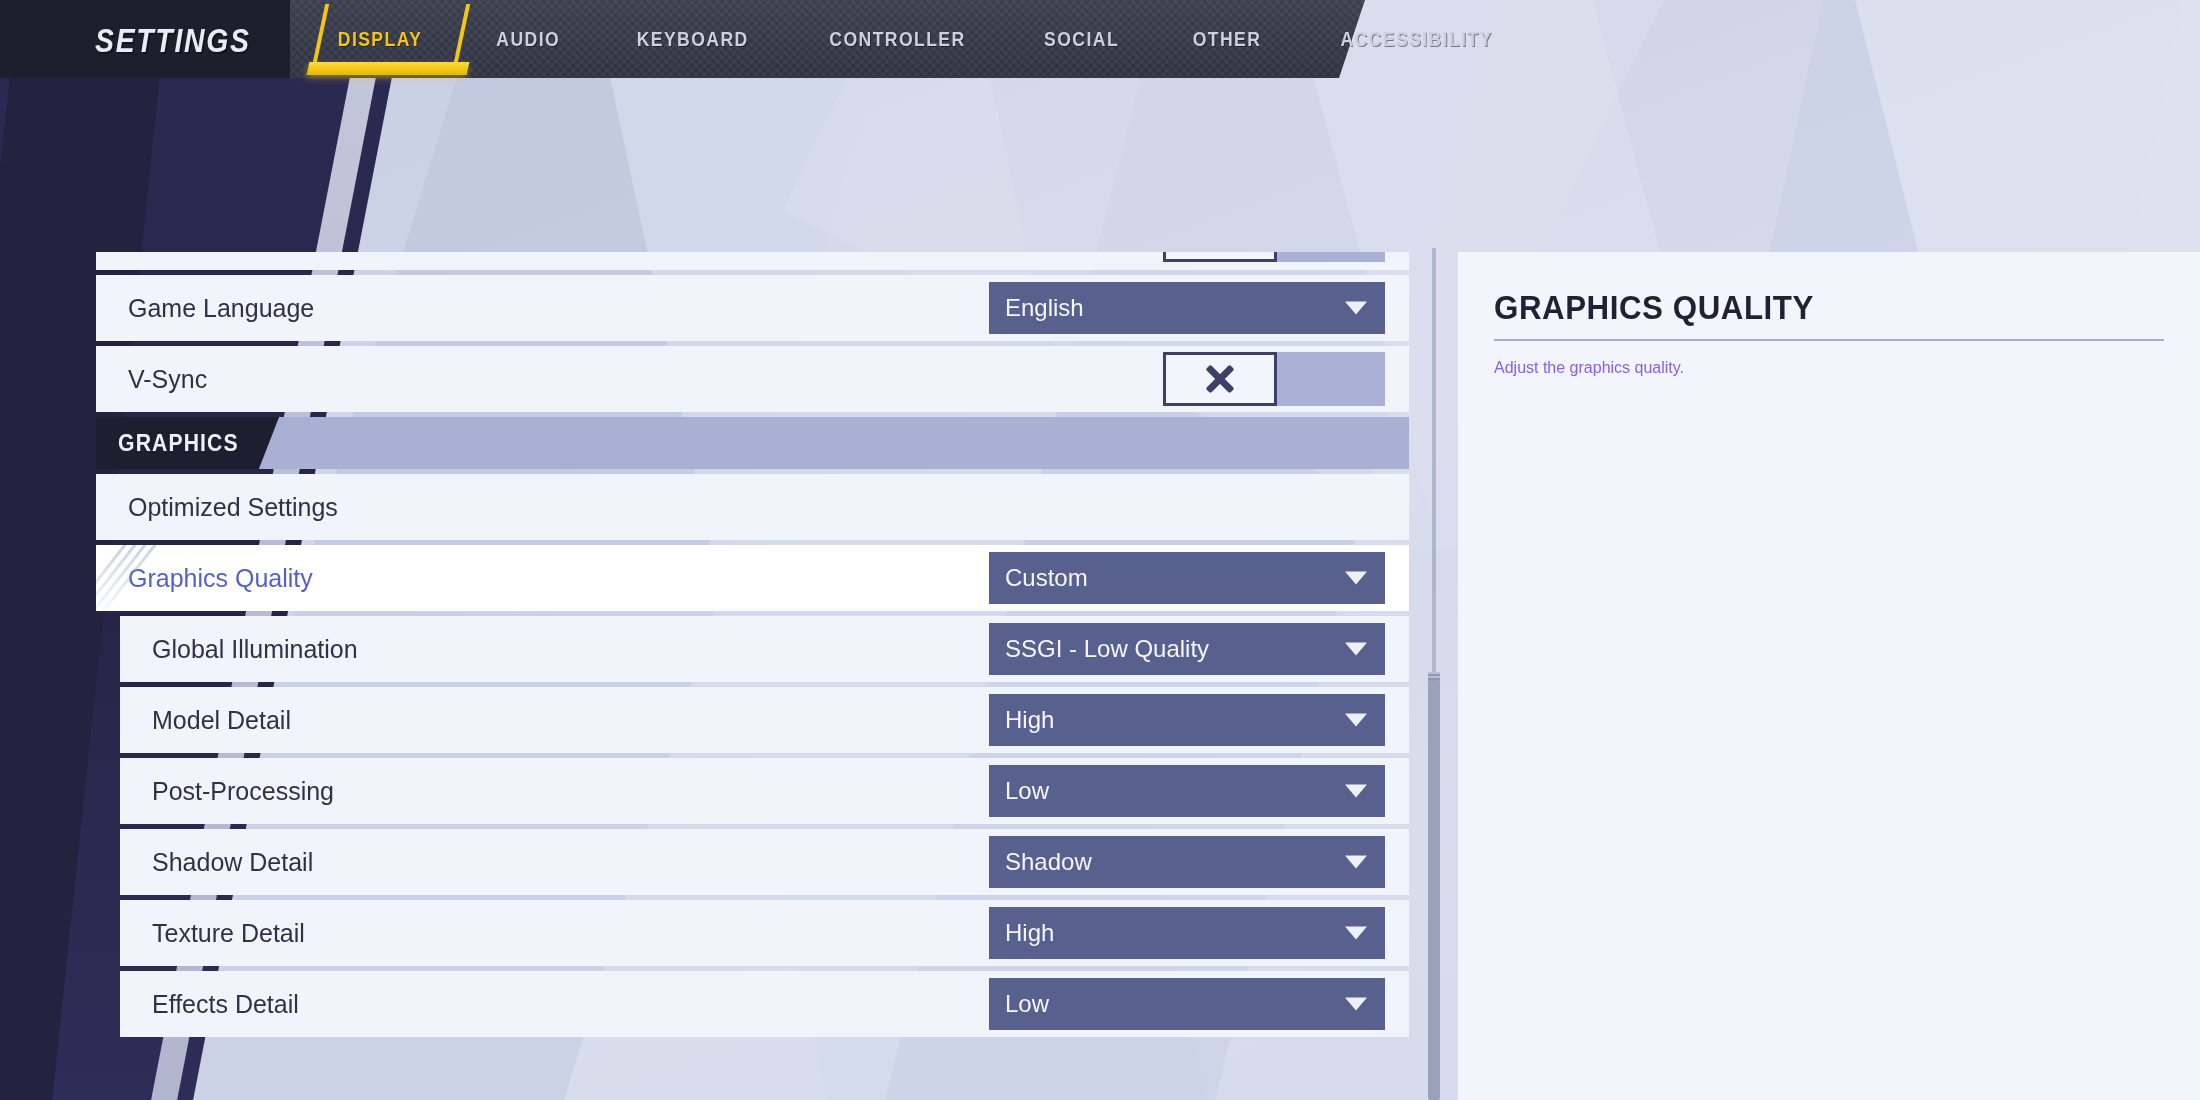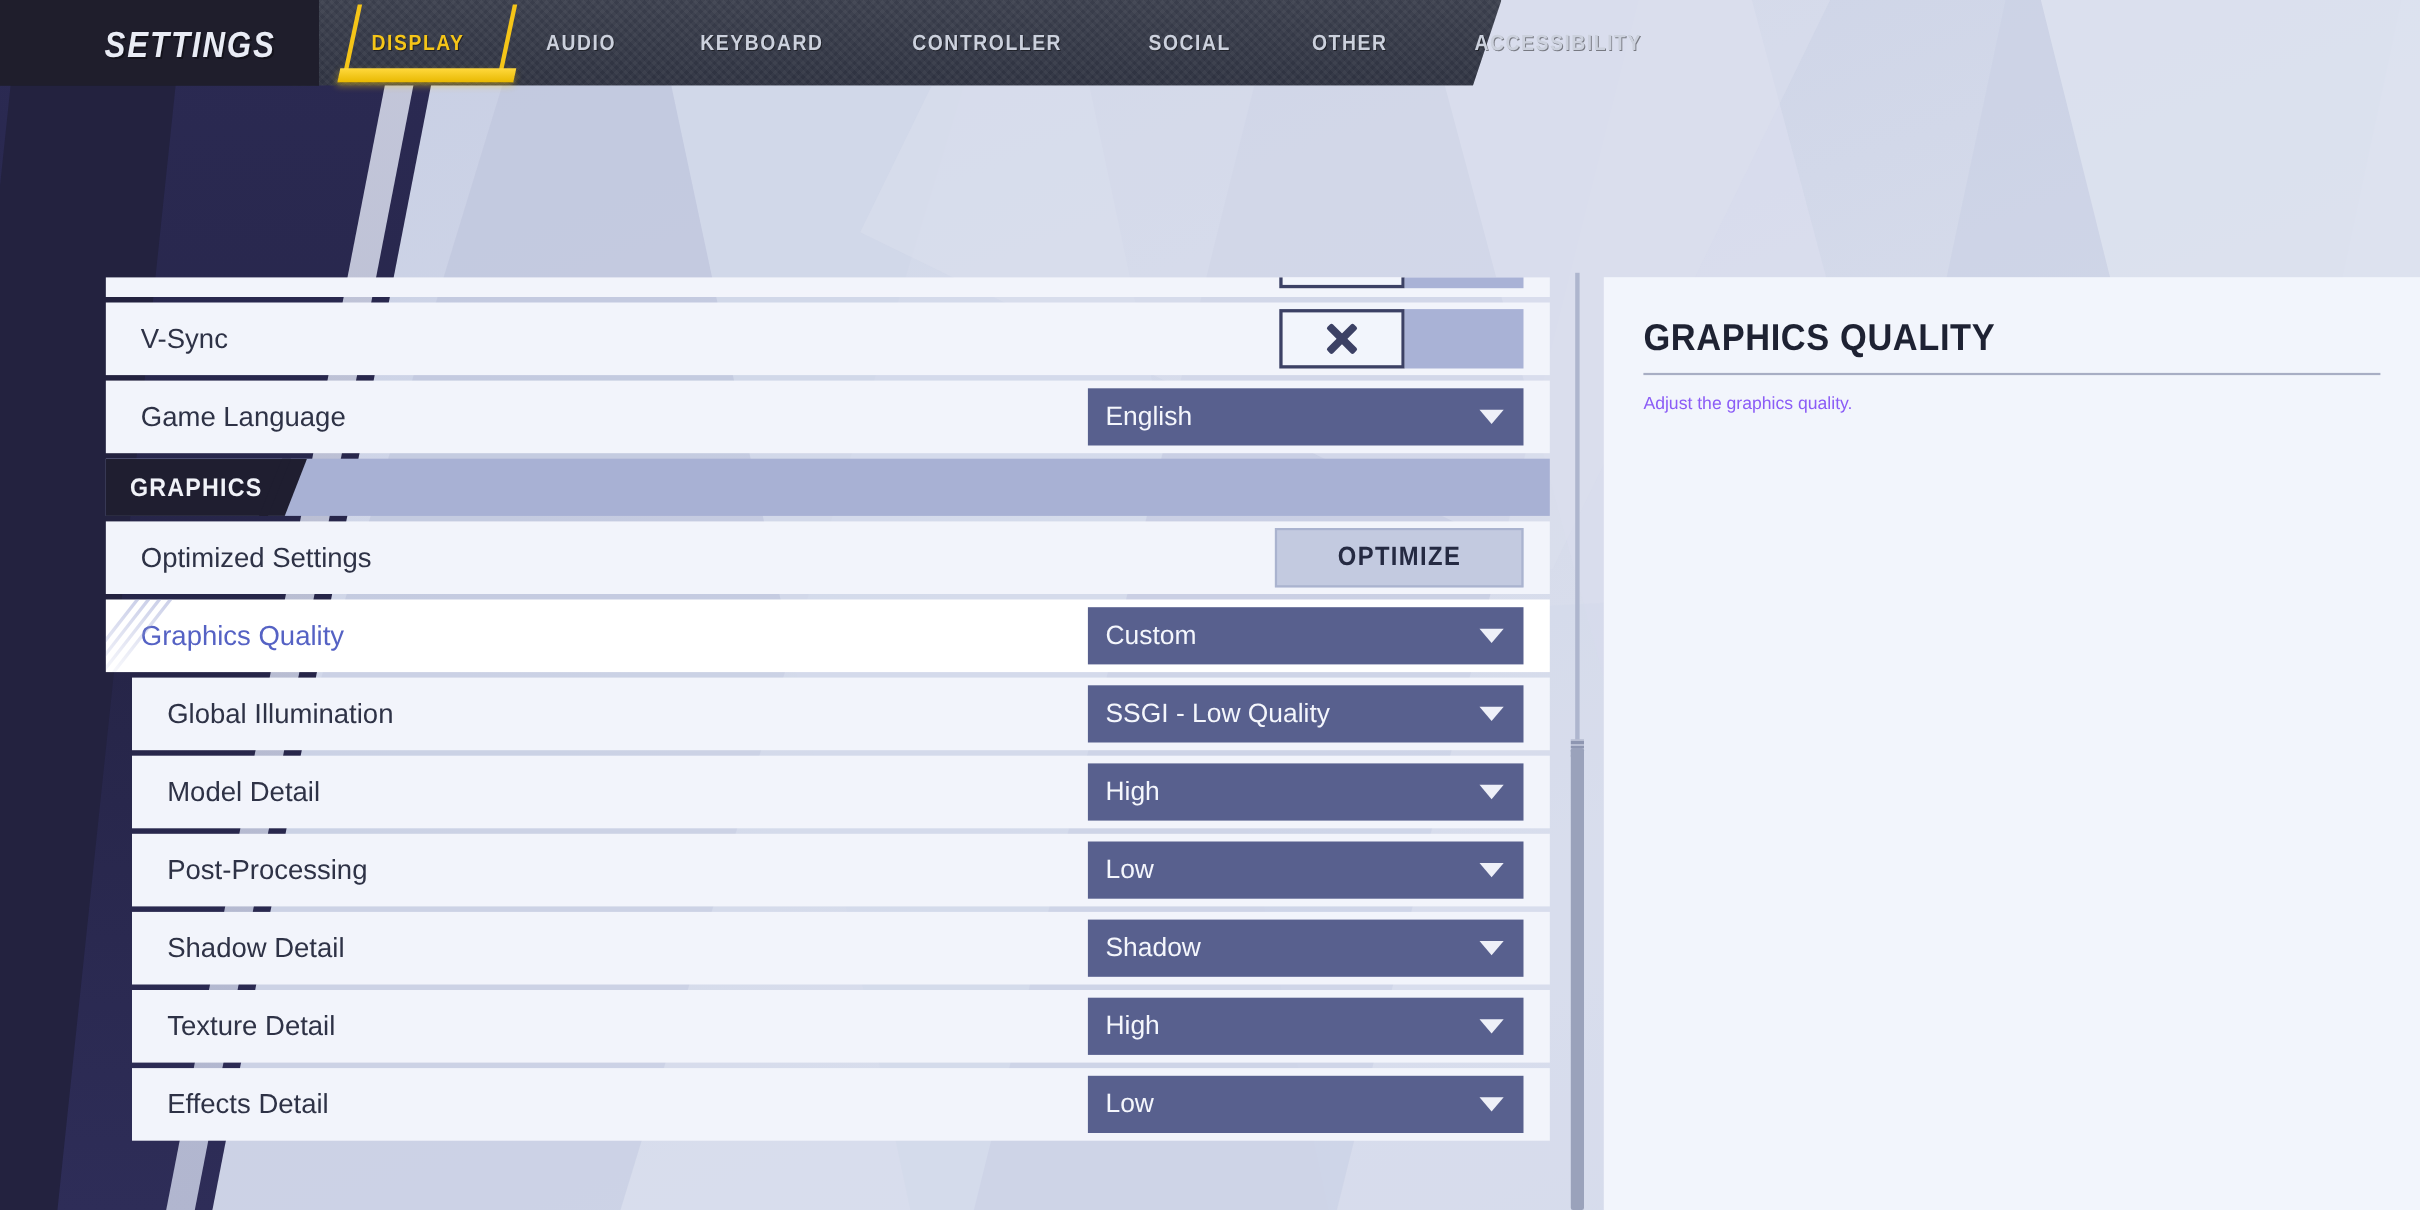"V-Sync" div.row { order: before "Game Language" -> after "Game Language" }
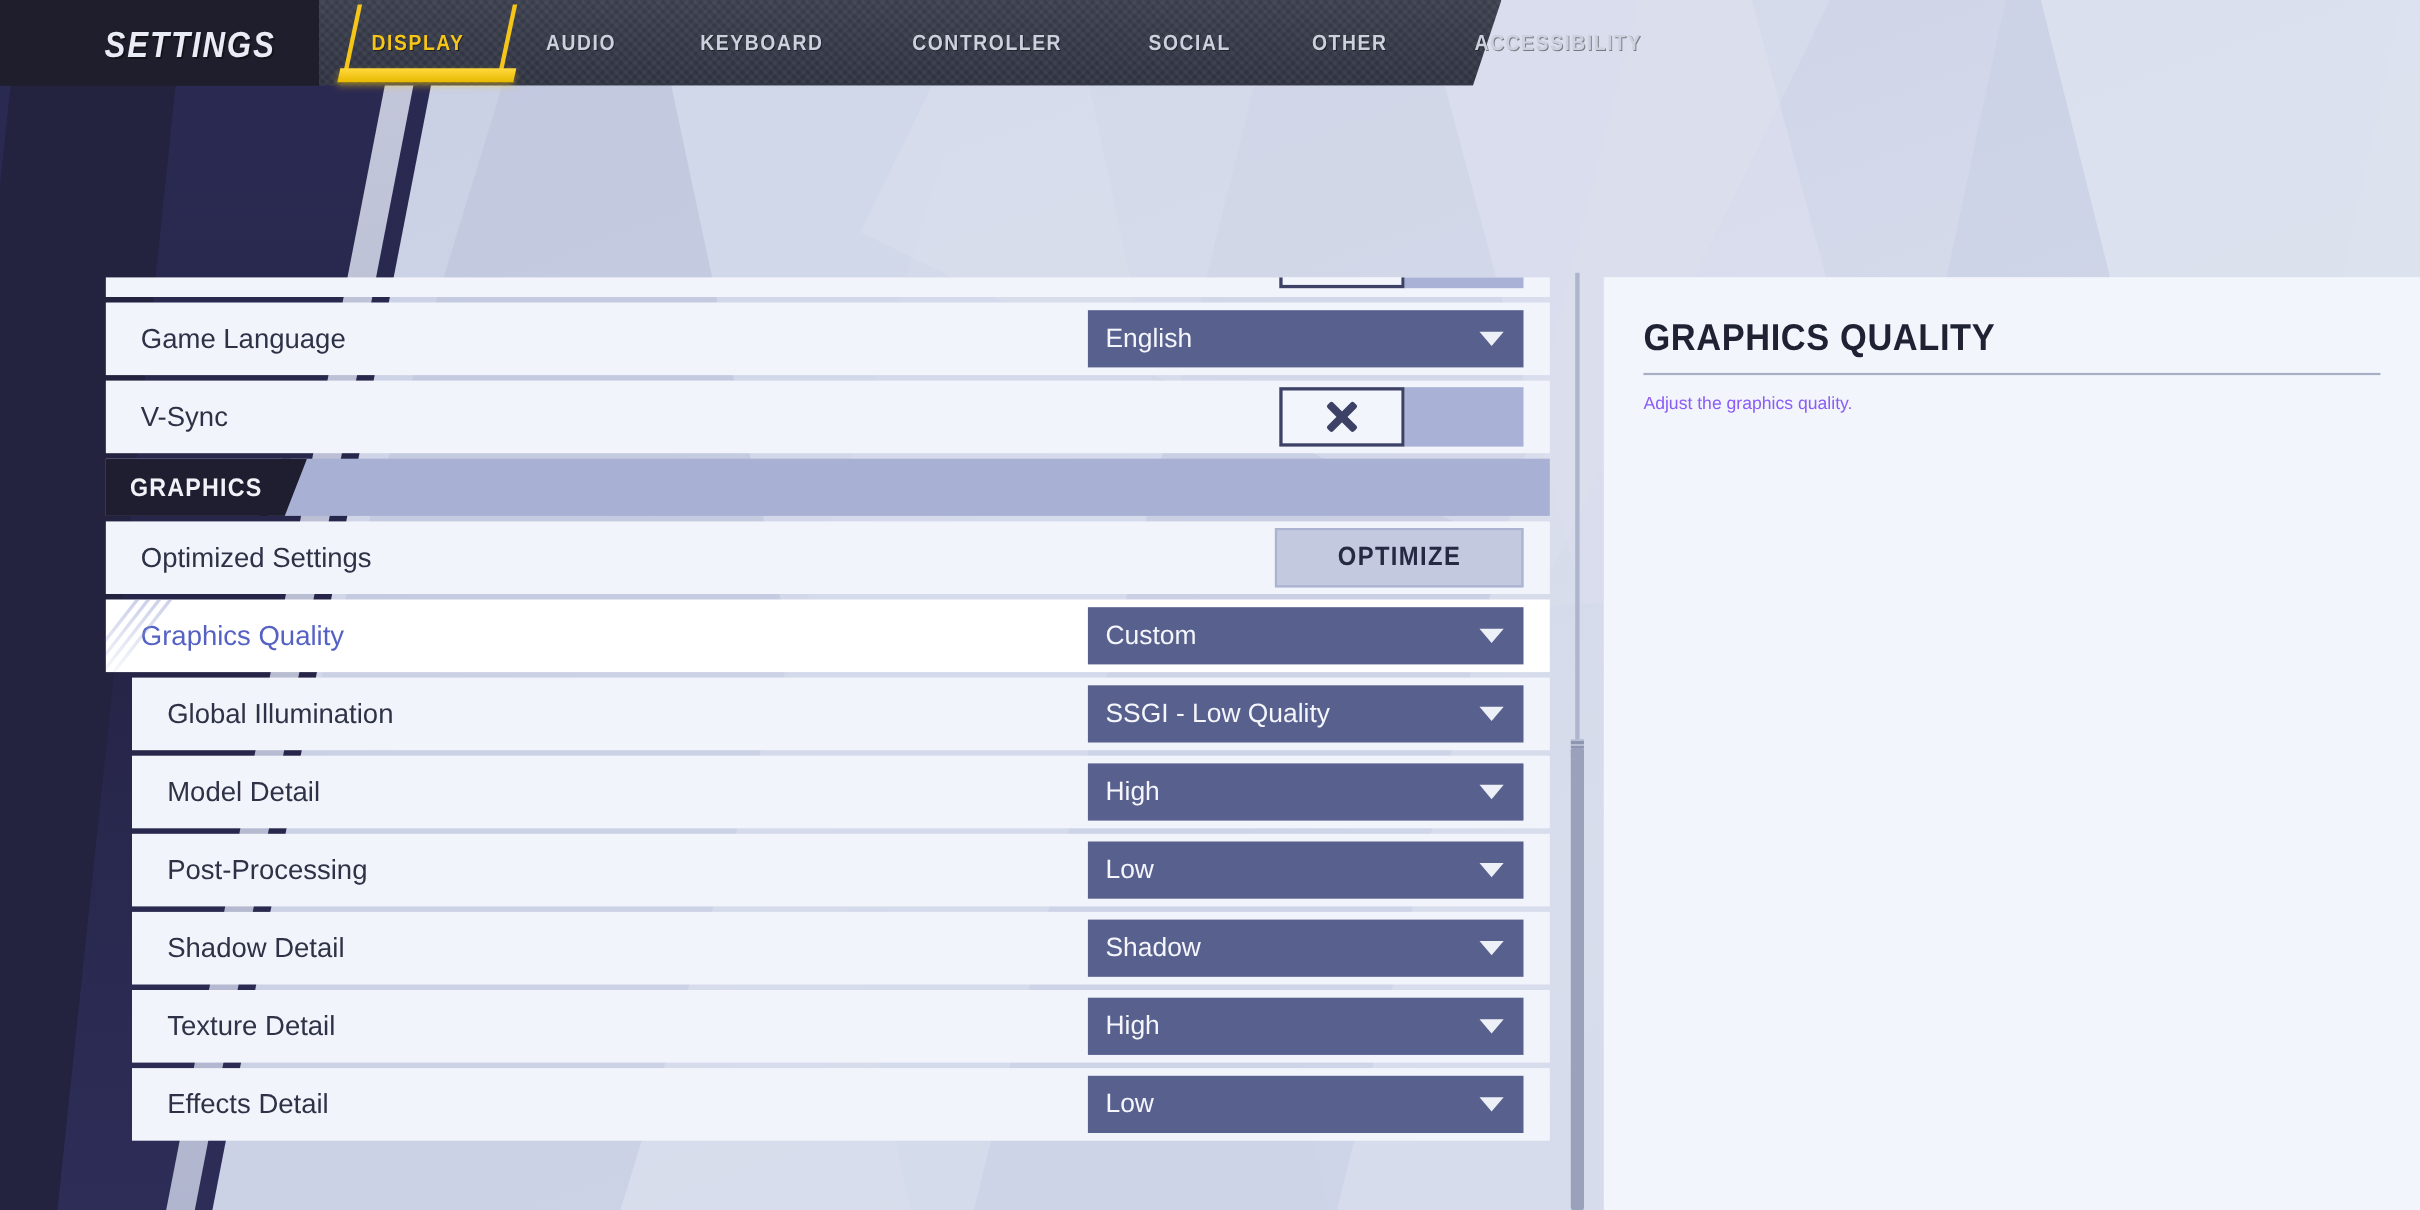"OPTIMIZE" div.ctrl { html: <div> <div> <span>OPTIMIZE</span> </div> </div> -> none }
